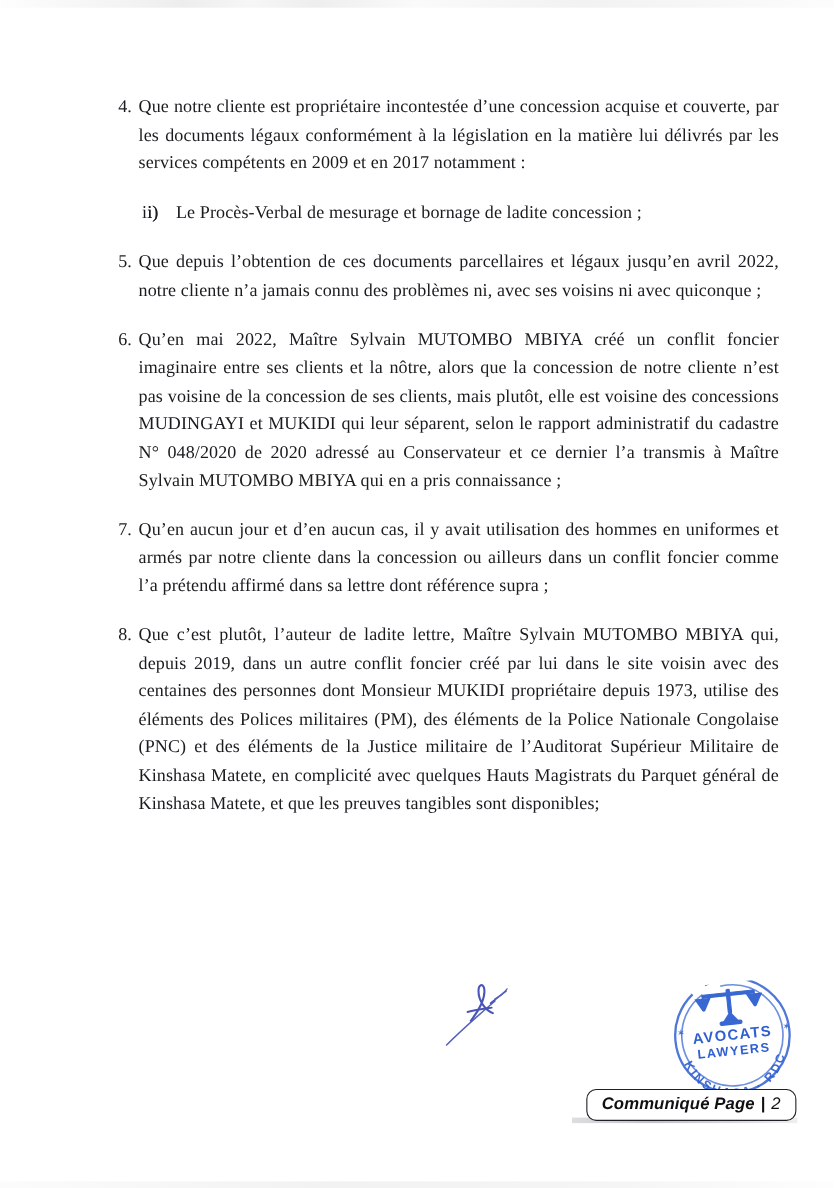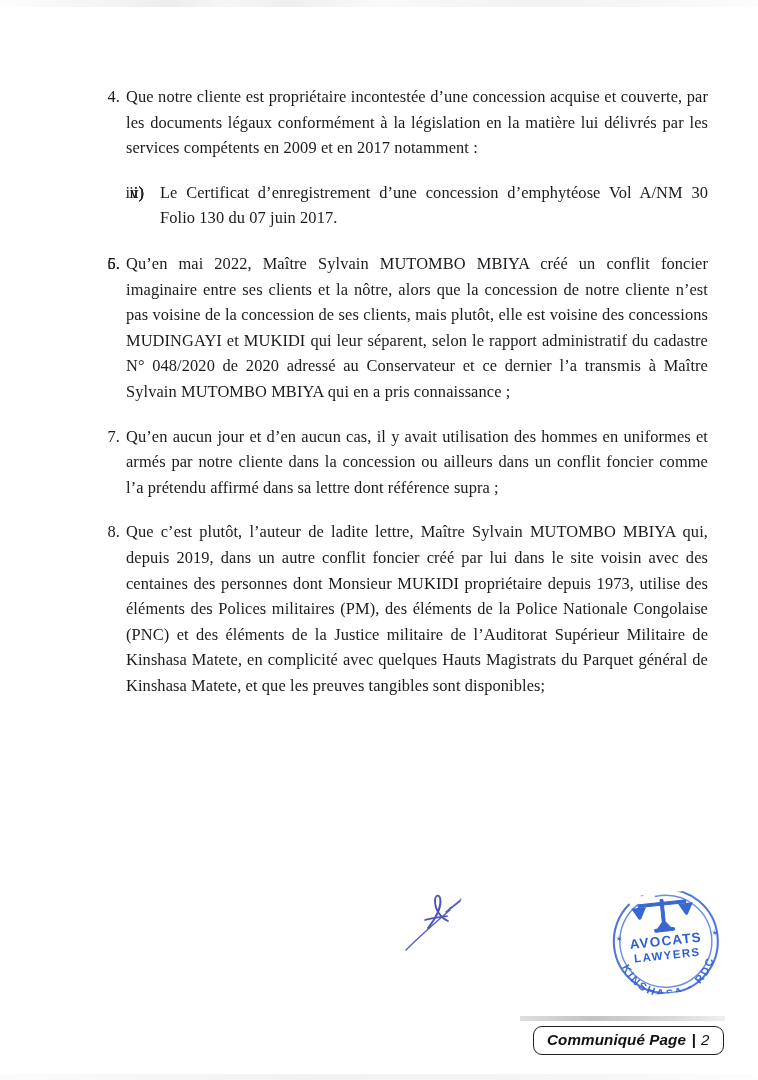"Le Procès-Verbal de mesurage et" span { html: none -> <span>Le Procès-Verbal de mesurage et bornage de ladite concession ;</span> }
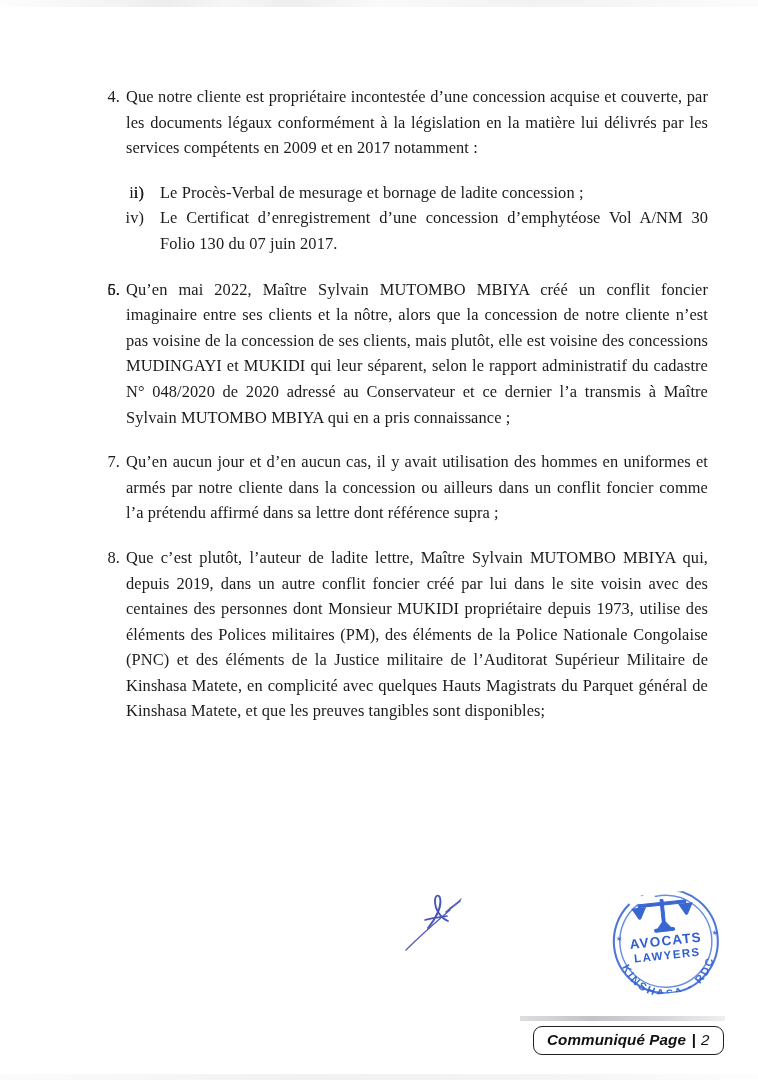"iv)" div.roman-item { html: <div> <span>iv)</span> <span>Le Certificat d’enregistrement d’une concession d’emphytéose Vol A/NM 30 Folio 130 du 07 juin 2017.</span> </div> -> none }
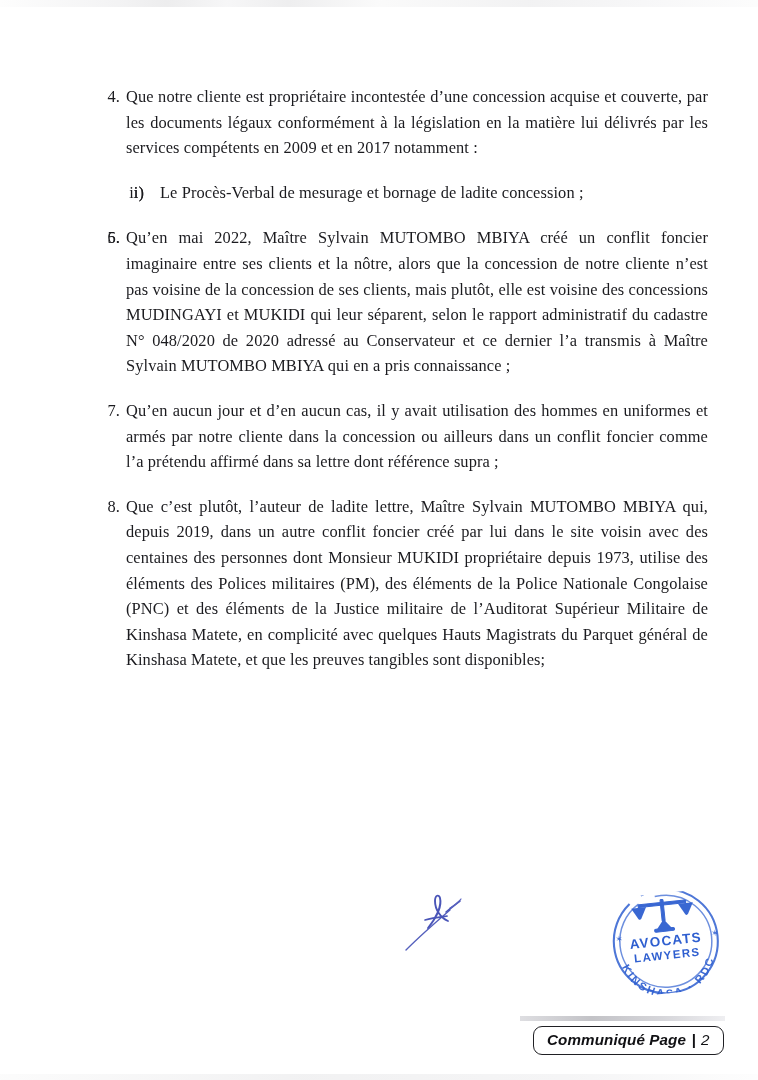"Que depuis l’obtention de ces" span { html: none -> <span>Que depuis l’obtention de ces documents parcellaires et légaux jusqu’en avril 2022, notre cliente n’a jamais connu des problèmes ni, avec ses voisins ni avec quiconque ;</span> }
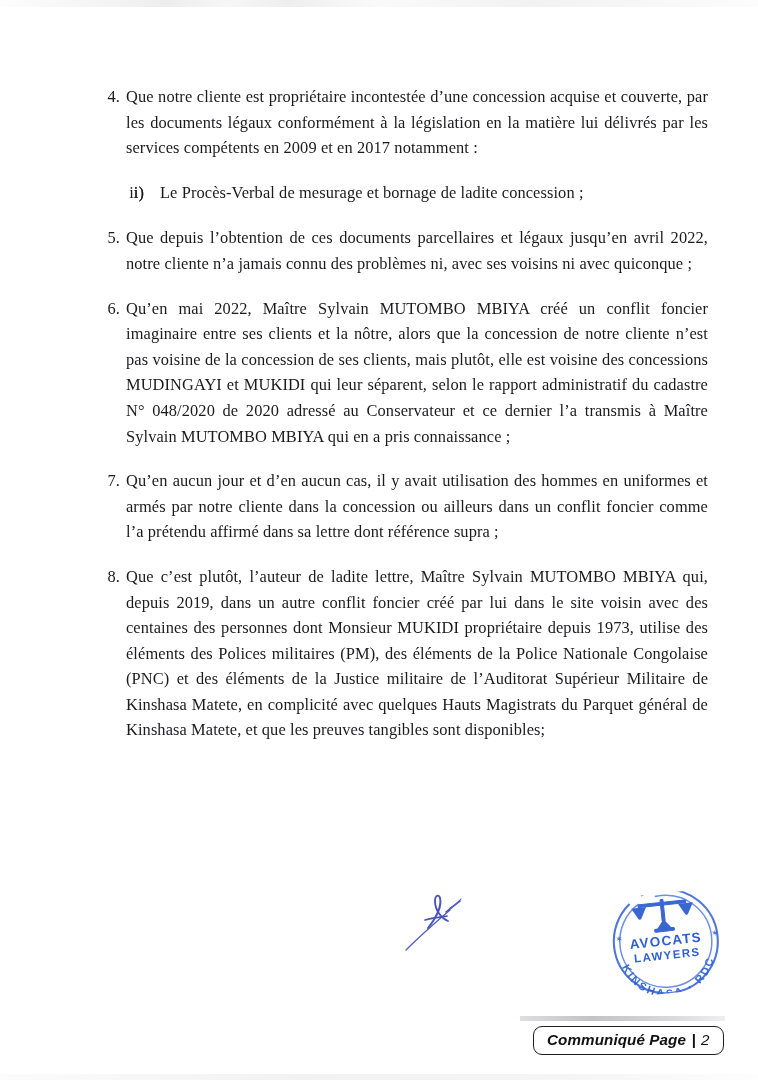"Communiqué Page | 2" .page-badge { top: 1026px -> 990px }
